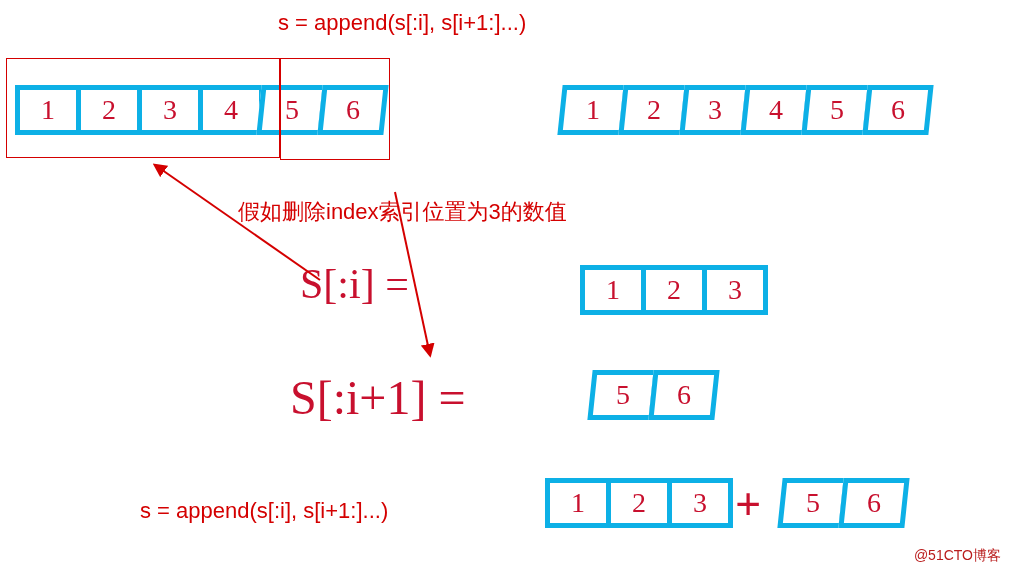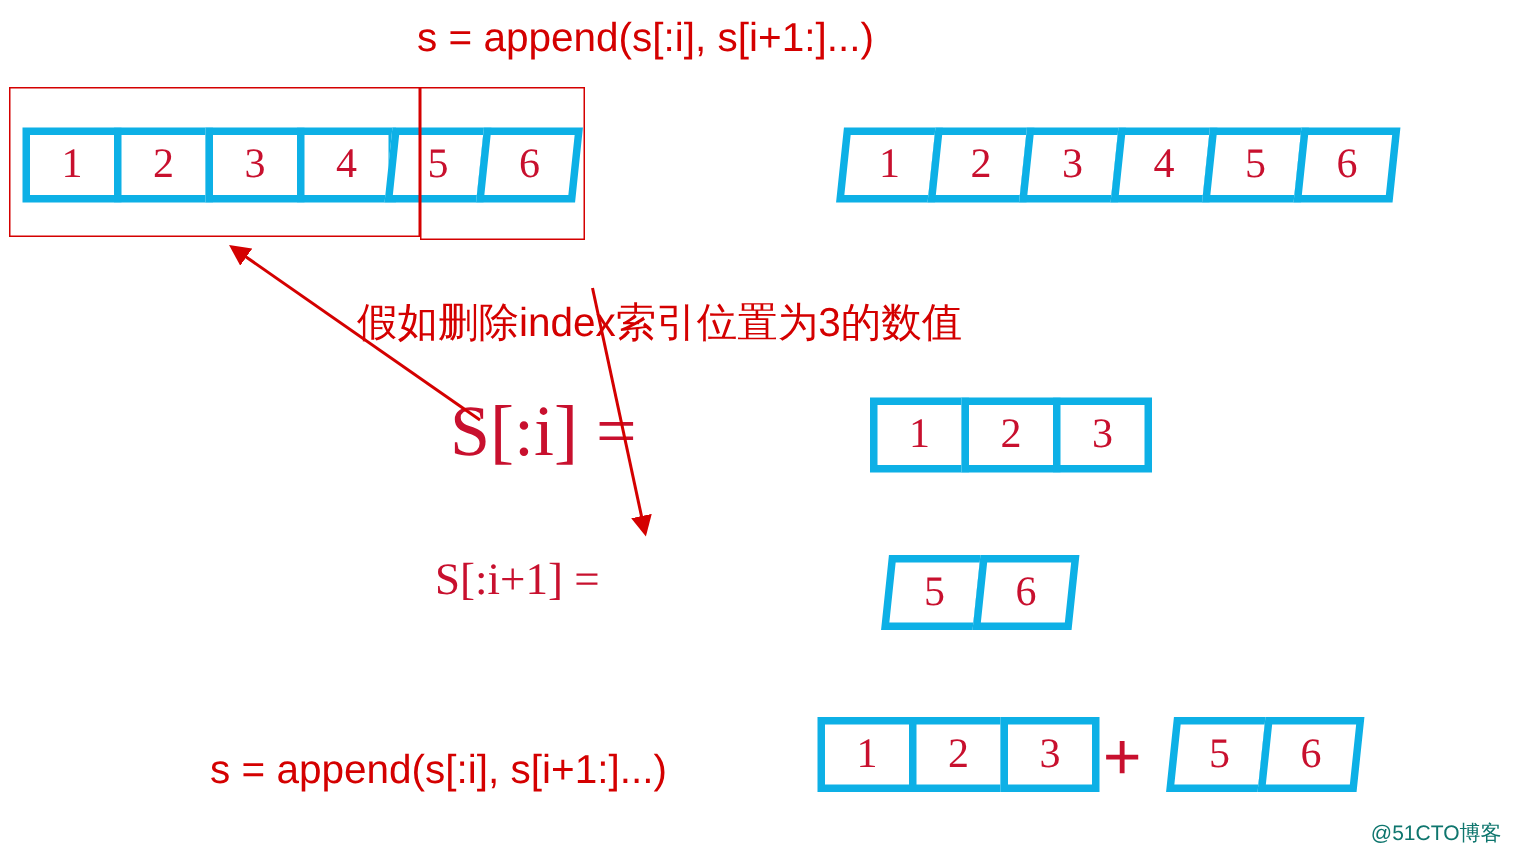"s = append(s[:i], s[i+1:]...)" .red-text { font-size: 27px -> 22px }
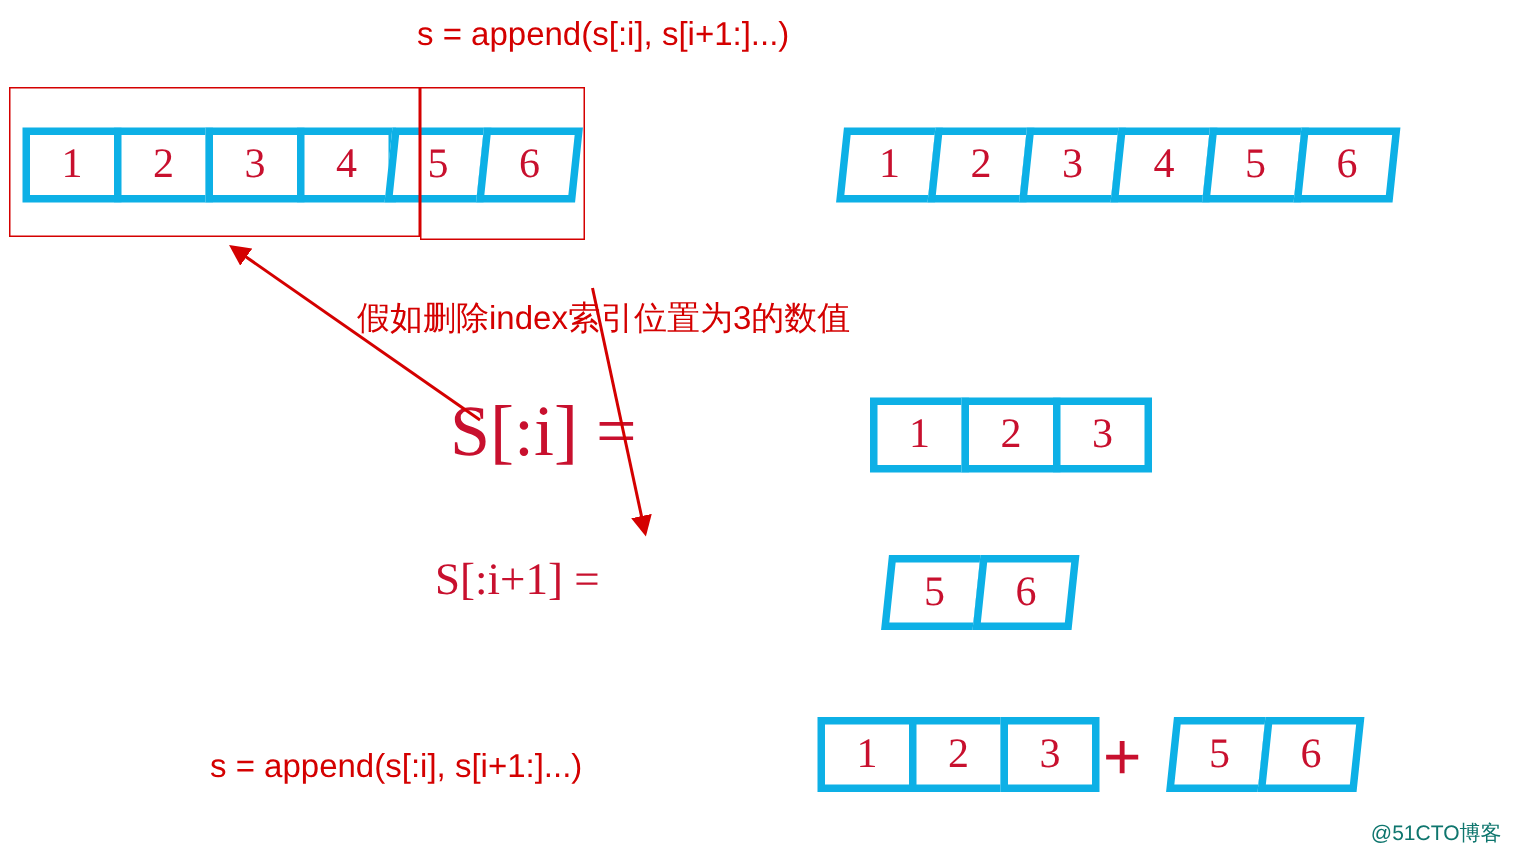"S[:i] =" .handwrite { font-size: 48px -> 42px }
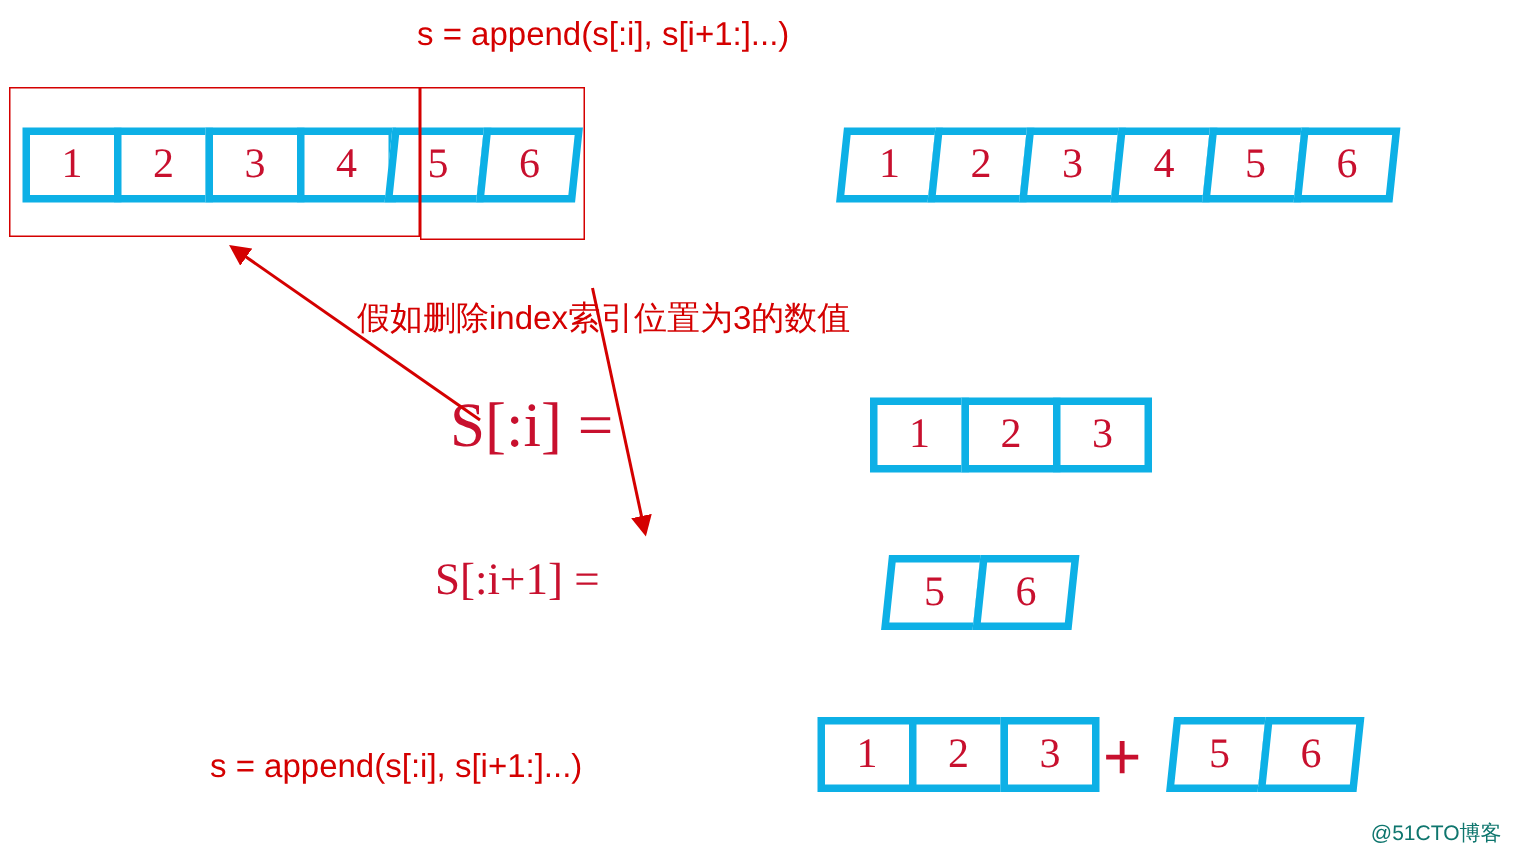"S[:i+1] =" div.handwrite { font-size: 30px -> 48px }
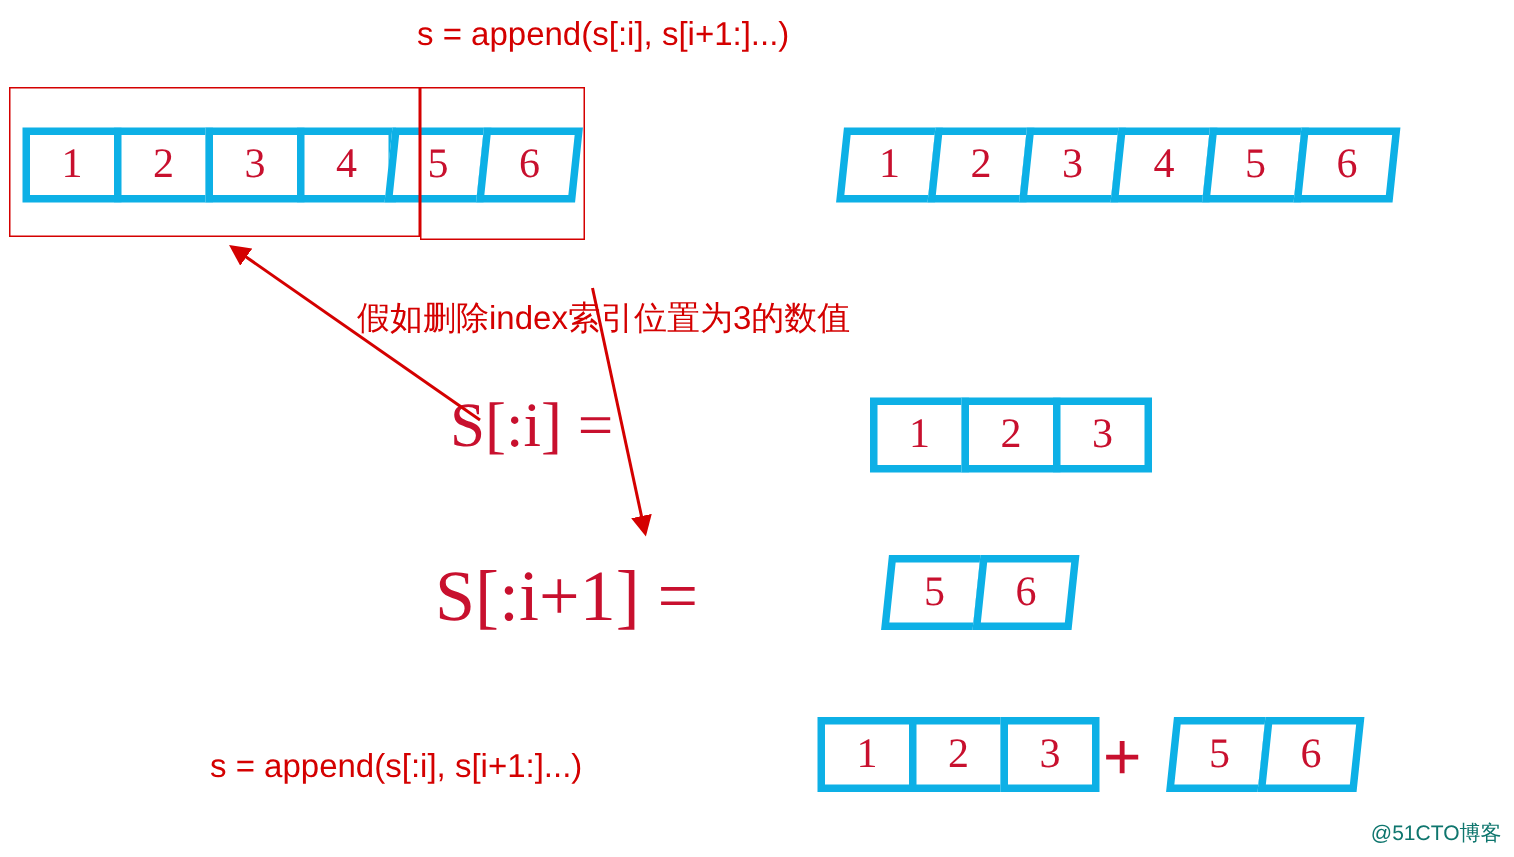"@51CTO博客" .watermark { color: #0f766e -> #b91c1c }
